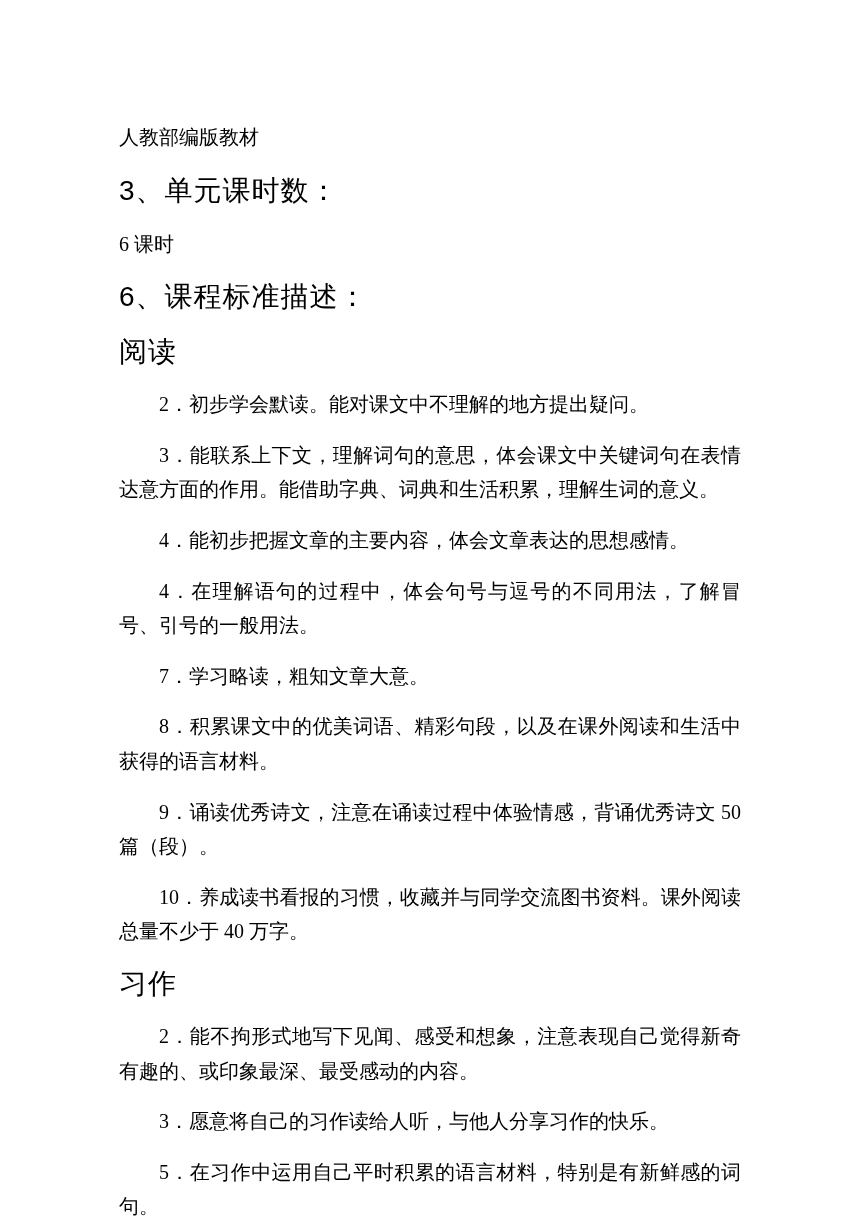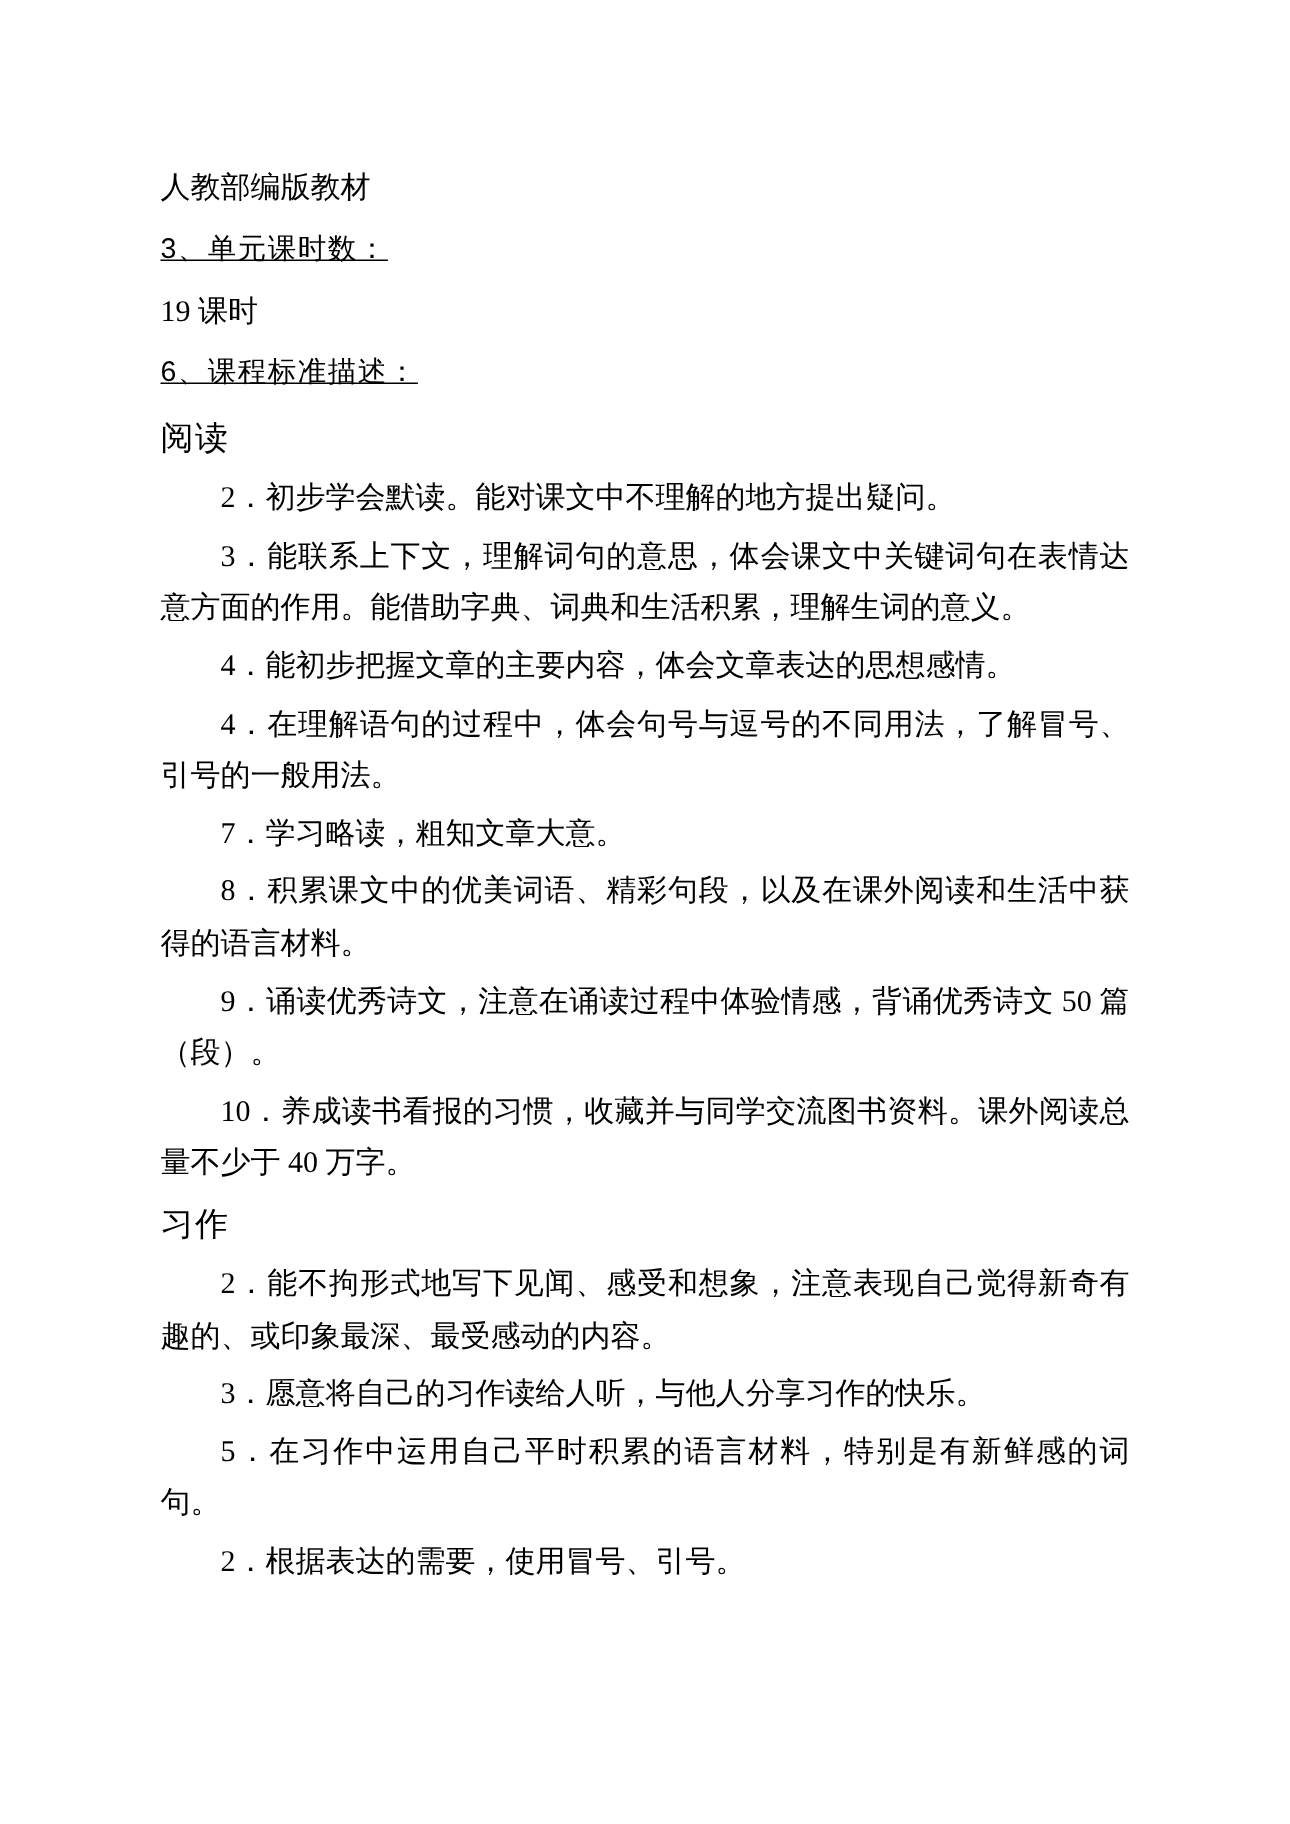"人教部编版教材" .page p, .page h2, .page h3 { margin: 4px -> 16px }
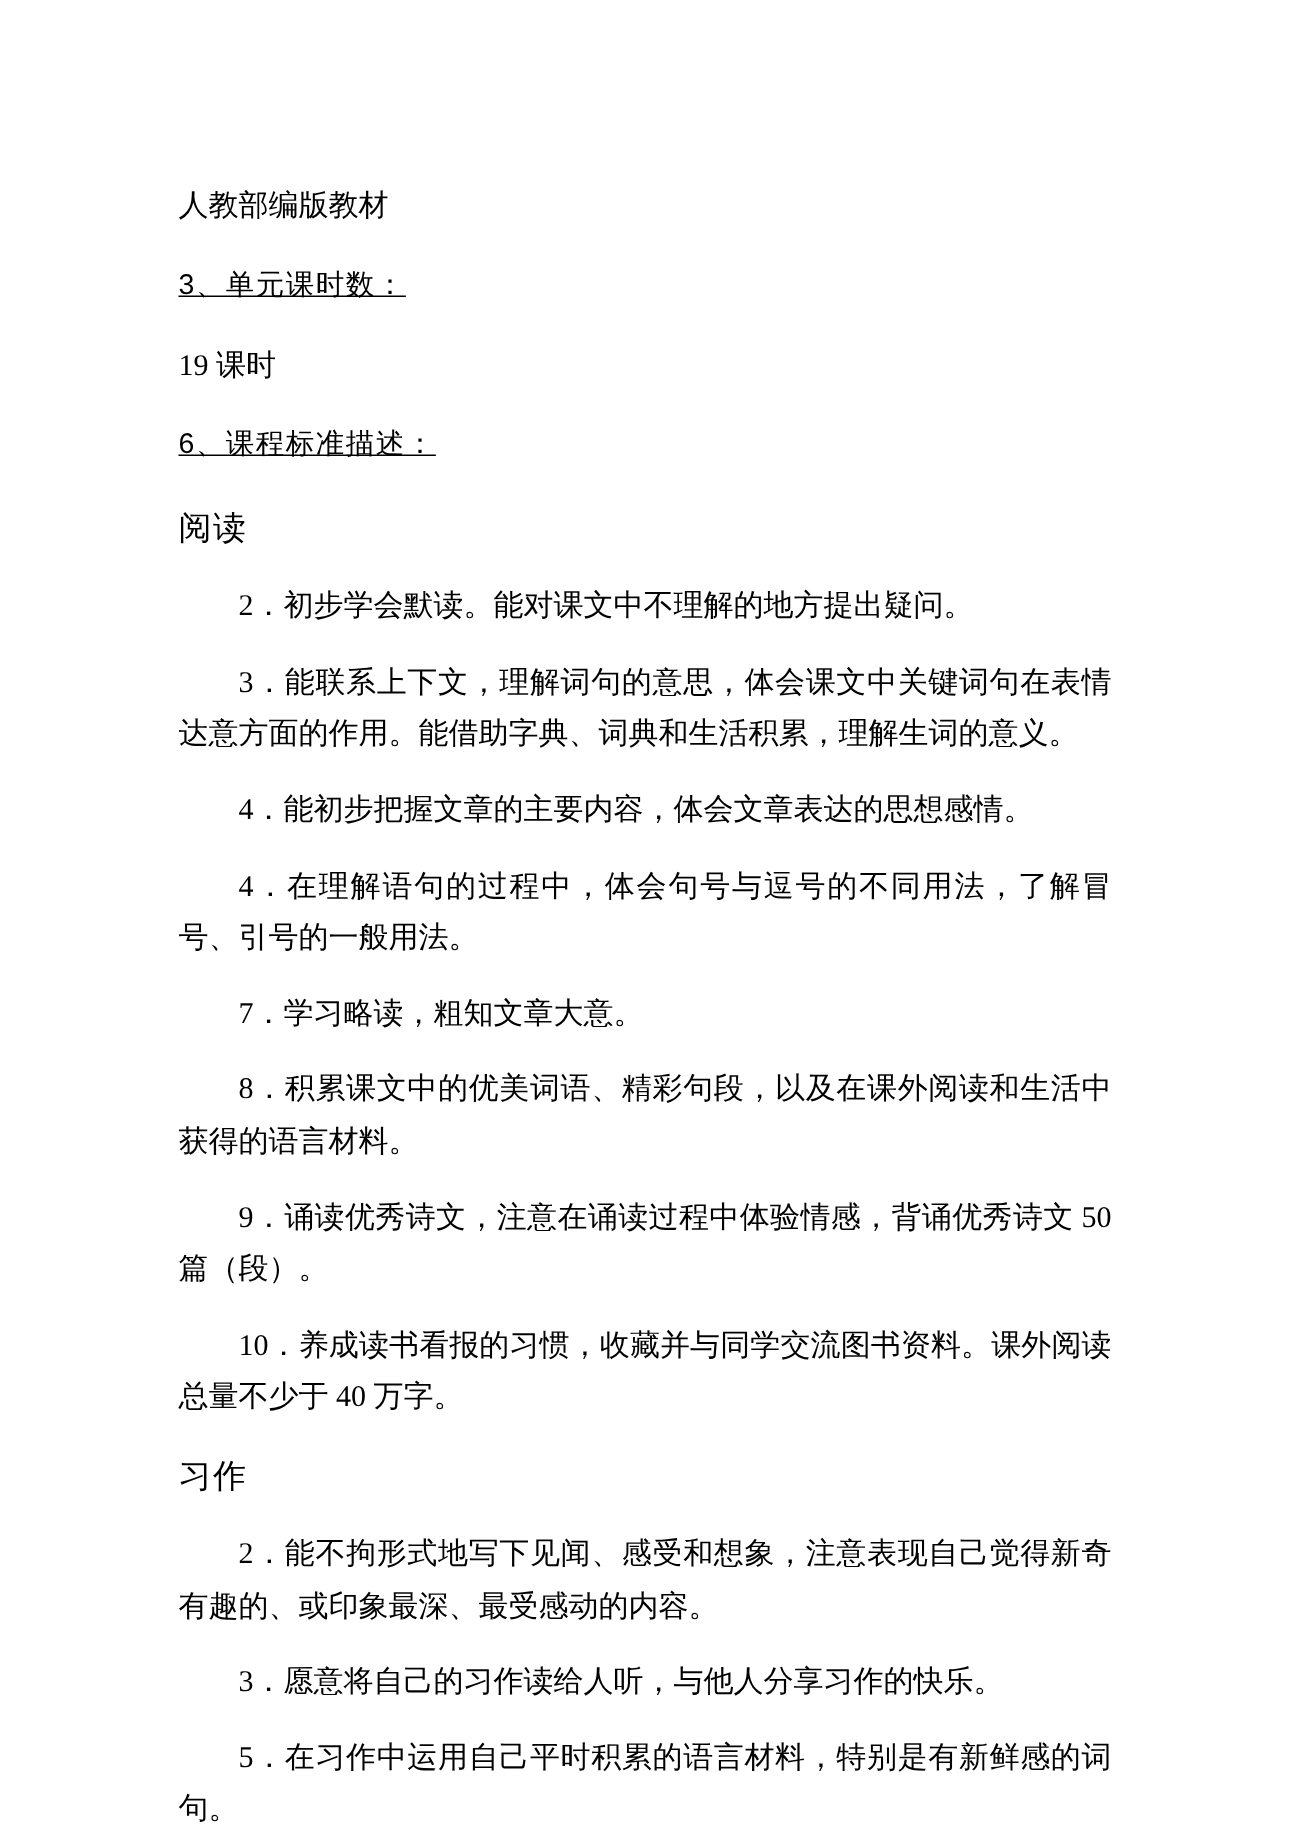"3、单元课时数：" .heading { font-size: 19px -> 28px; text-decoration: underline -> none }
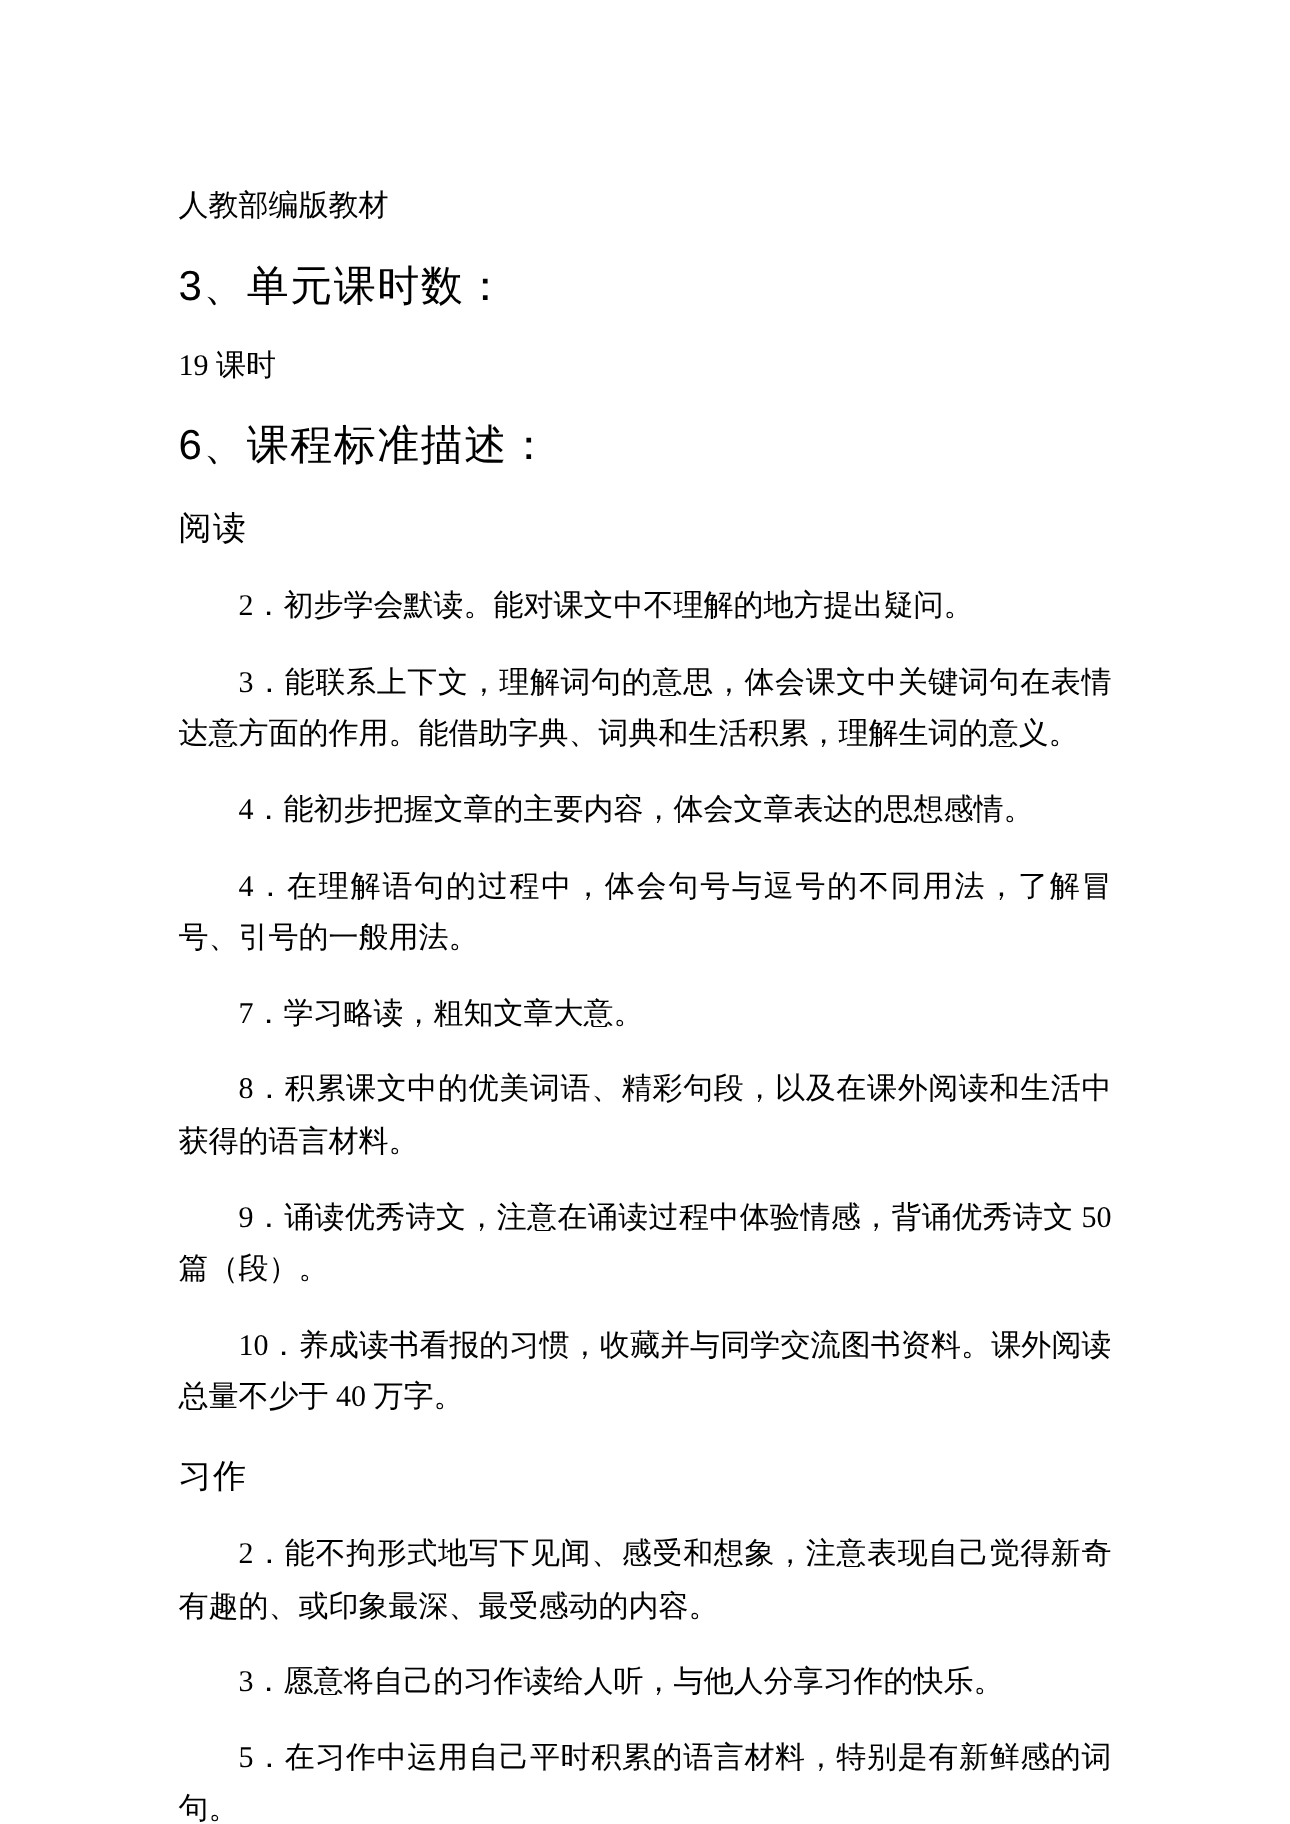"19 课时" p.plain { text: 19 -> 6 }
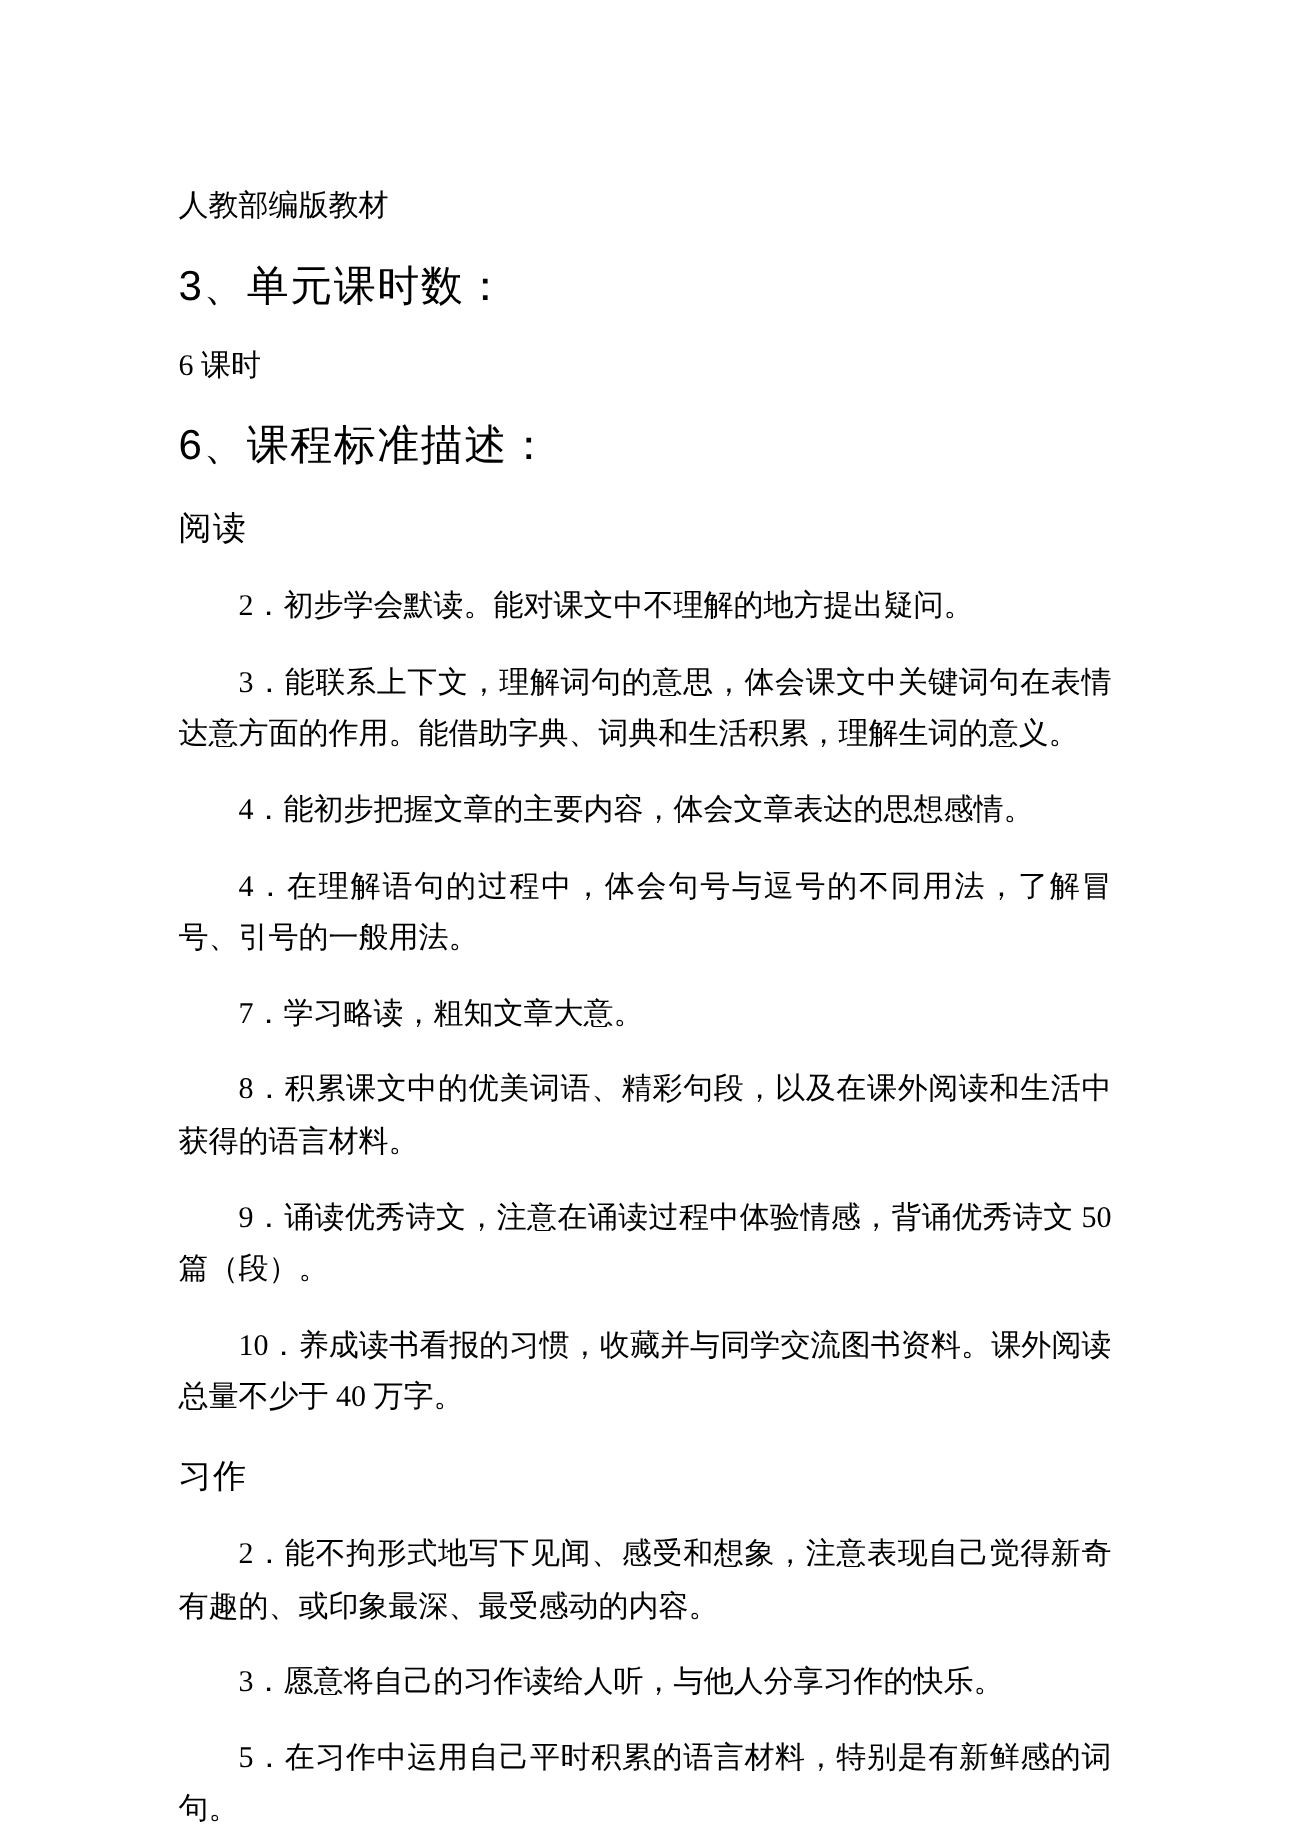"阅读" .sub { font-size: 22px -> 28px }
